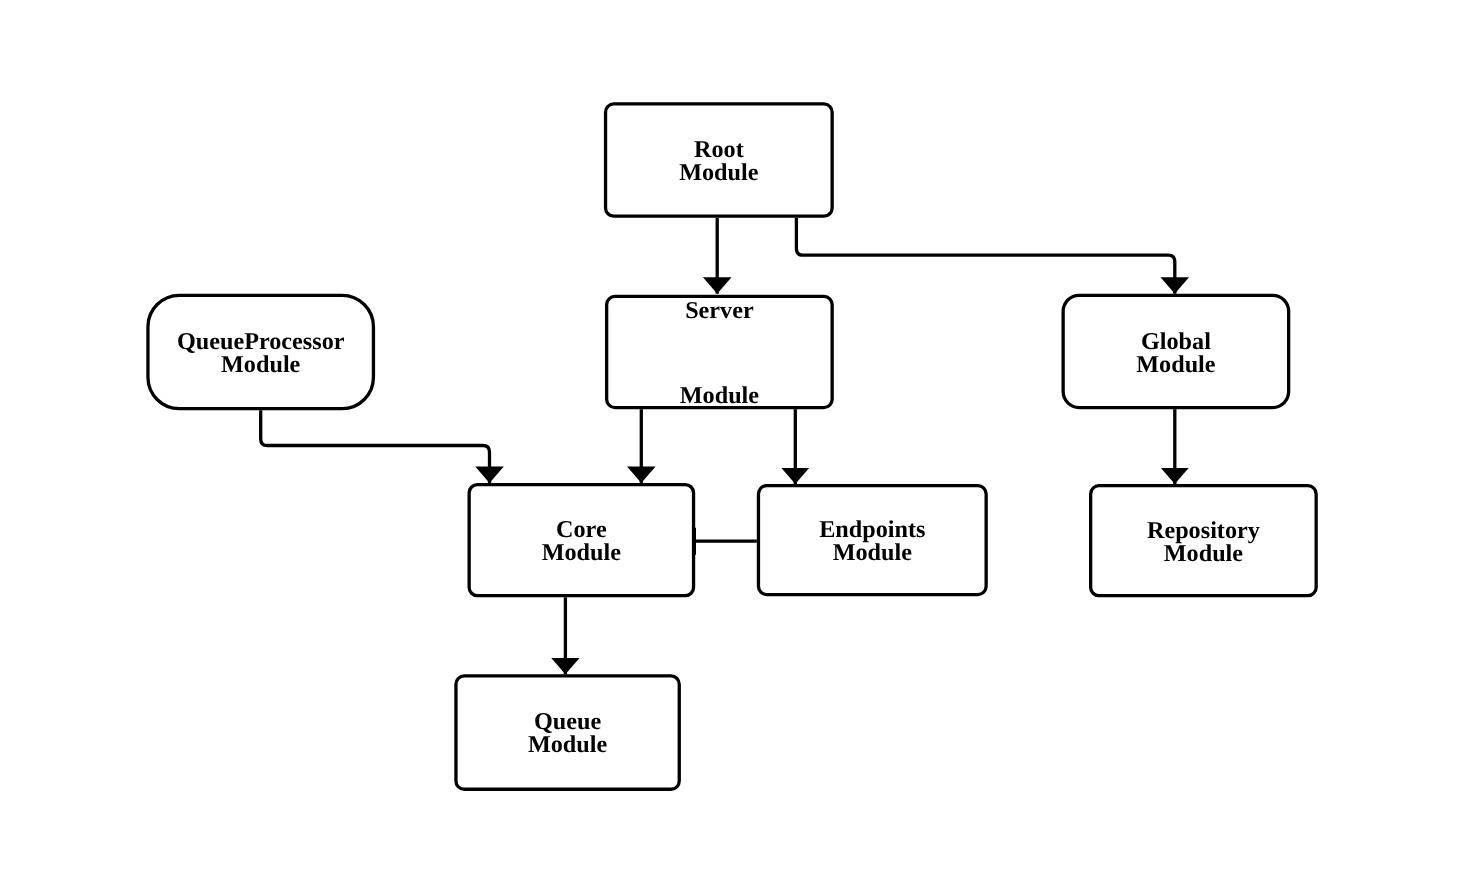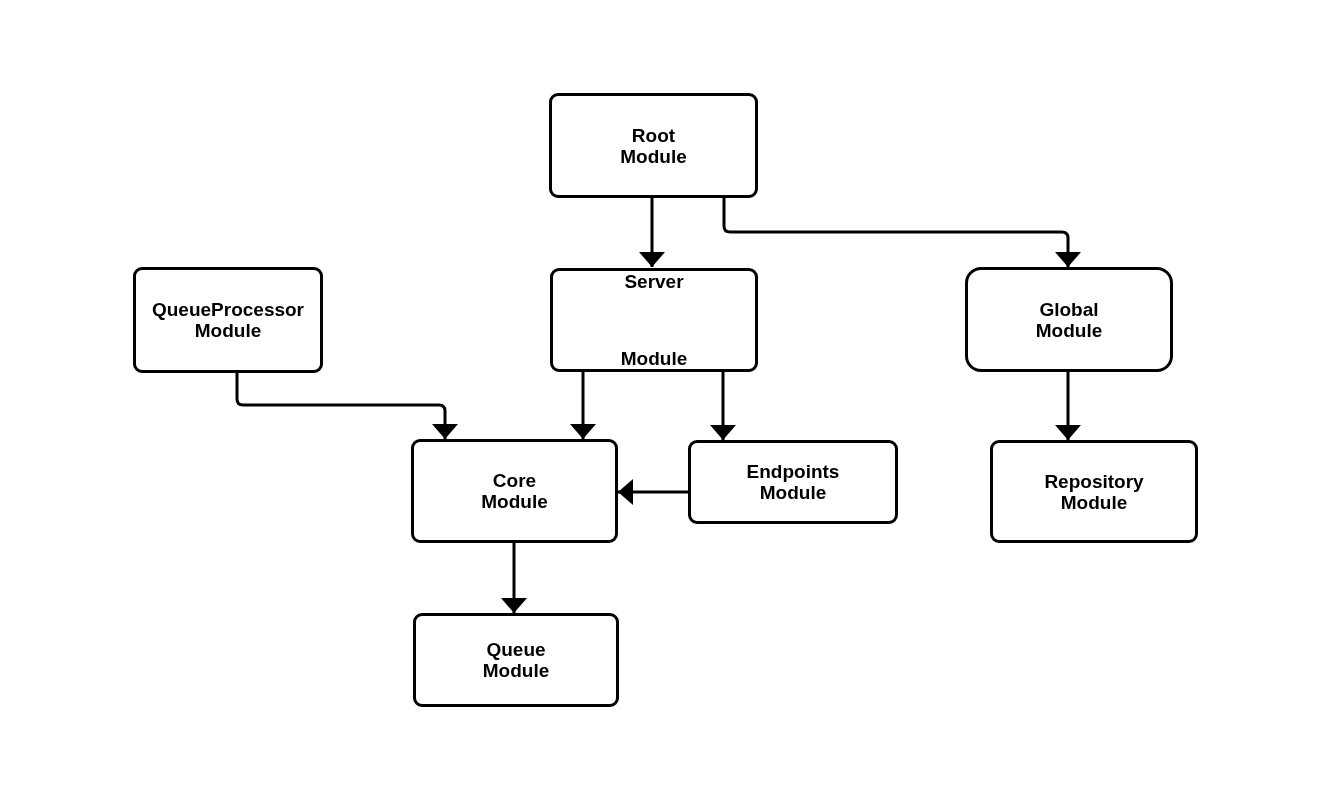"Root" .node { font-family: Liberation Sans, sans-serif -> Liberation Serif, serif; font-size: 19px -> 22px }
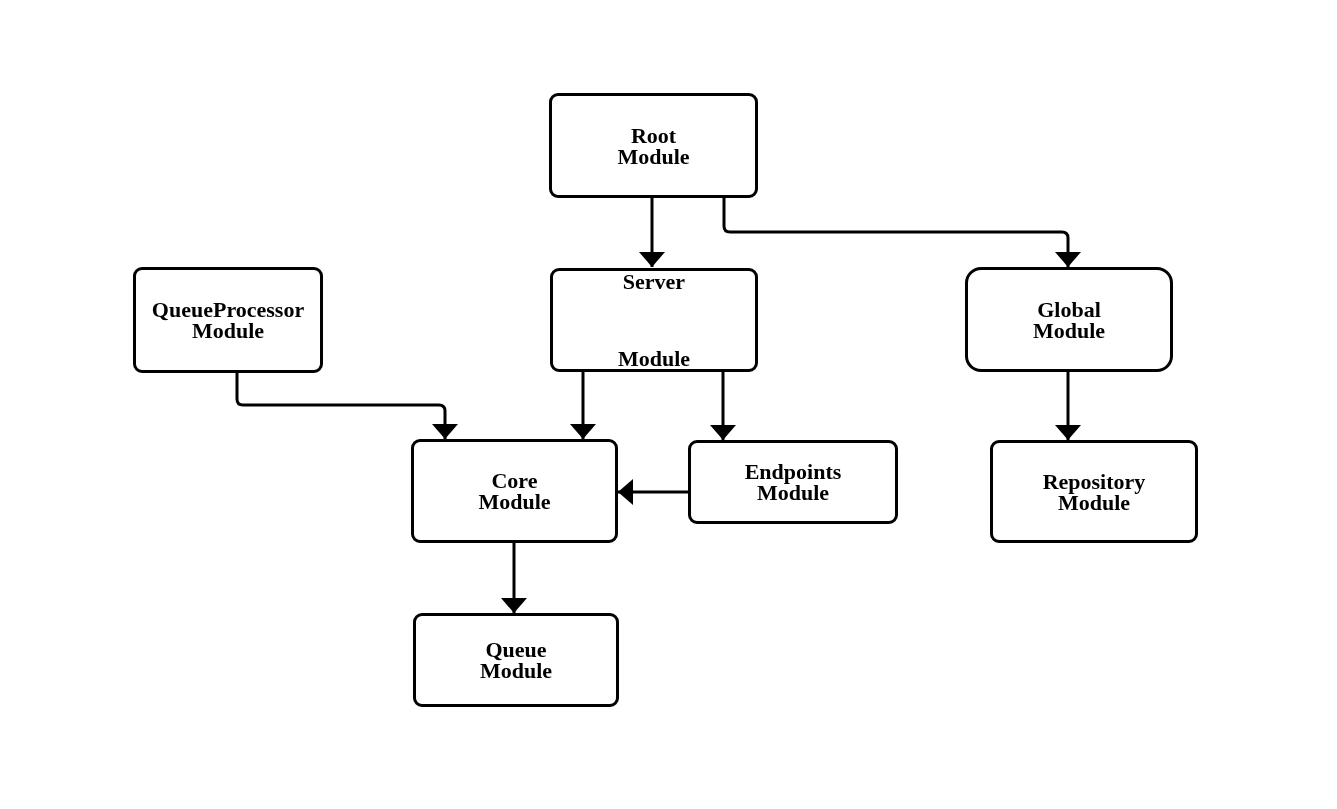"QueueProcessor" div.node { border-radius: none -> 30px; width: 190px -> 208px }
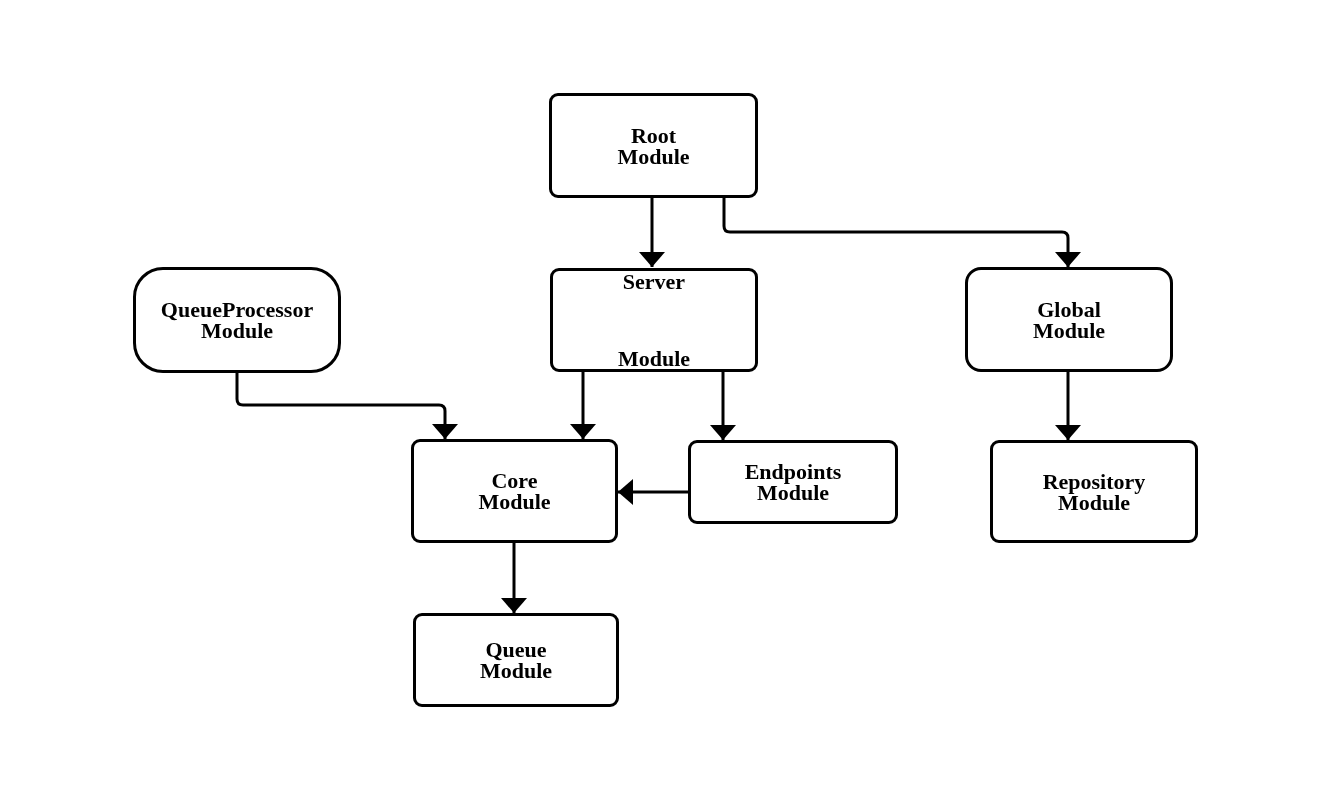"Core" div.node { left: 411px -> 425px }
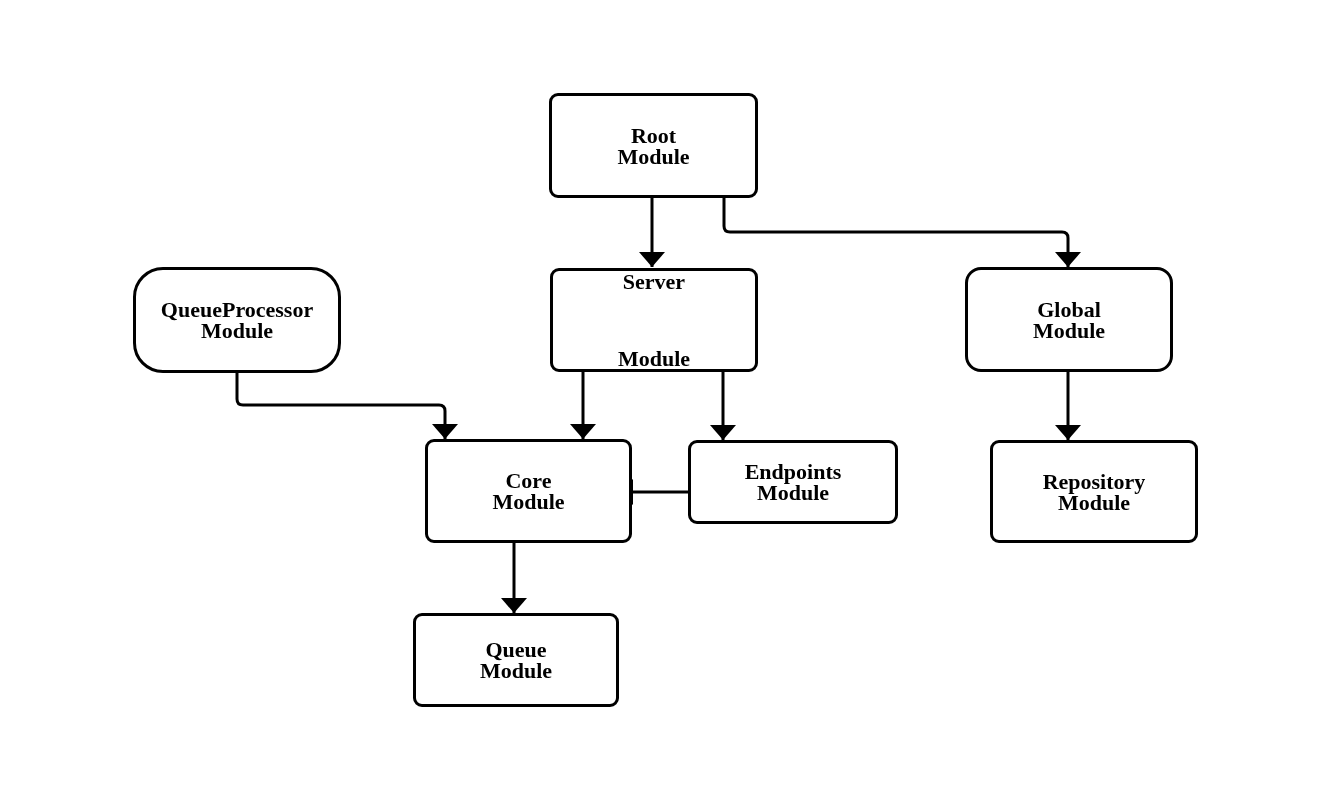"Endpoints" div.node { height: 84px -> 102px }
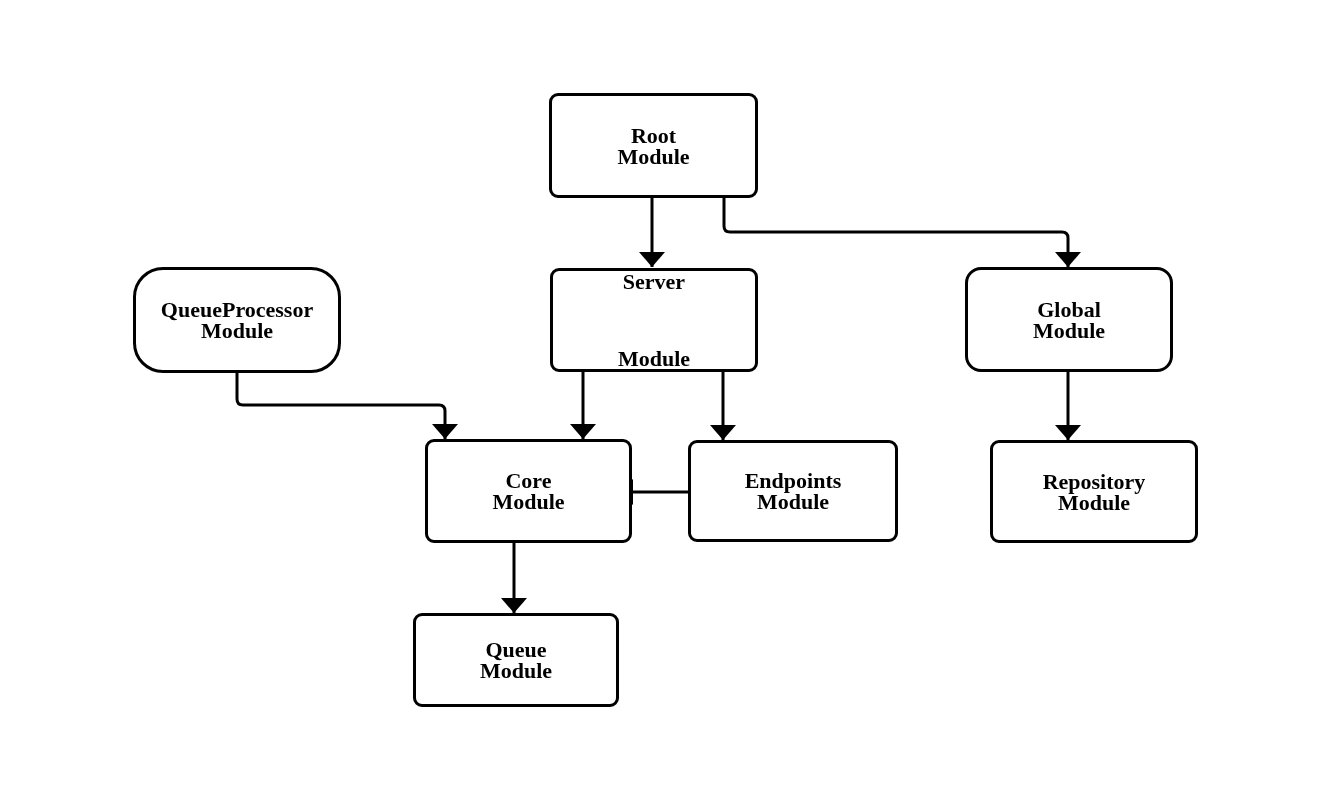"Queue" div.node { height: 94px -> 106px }
